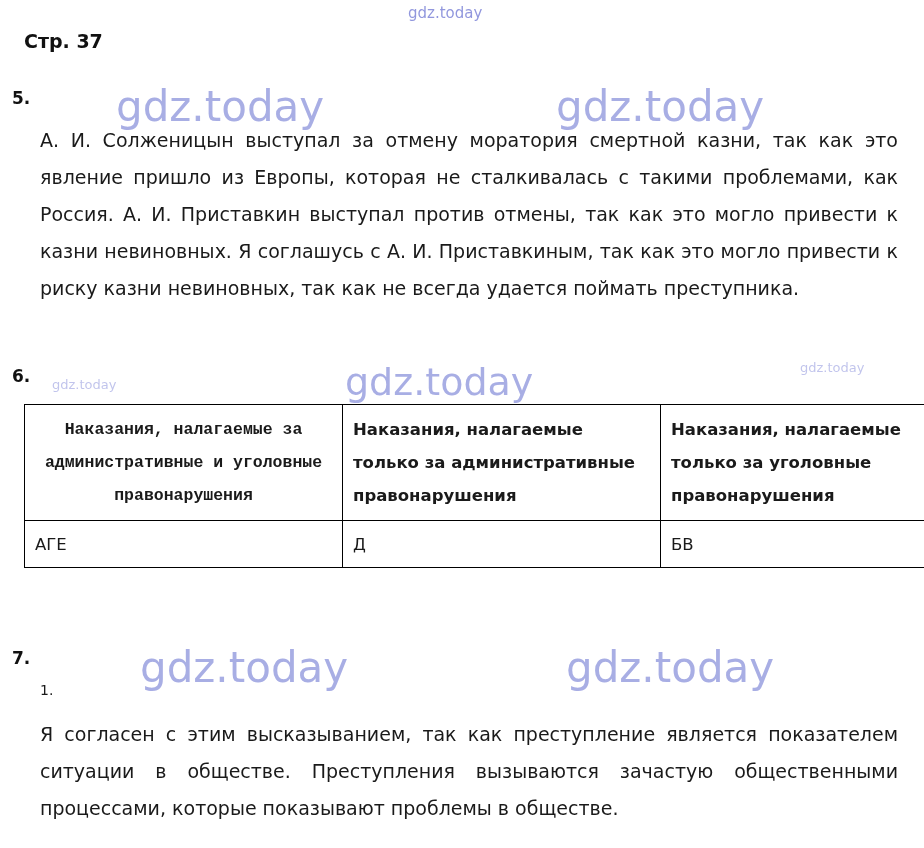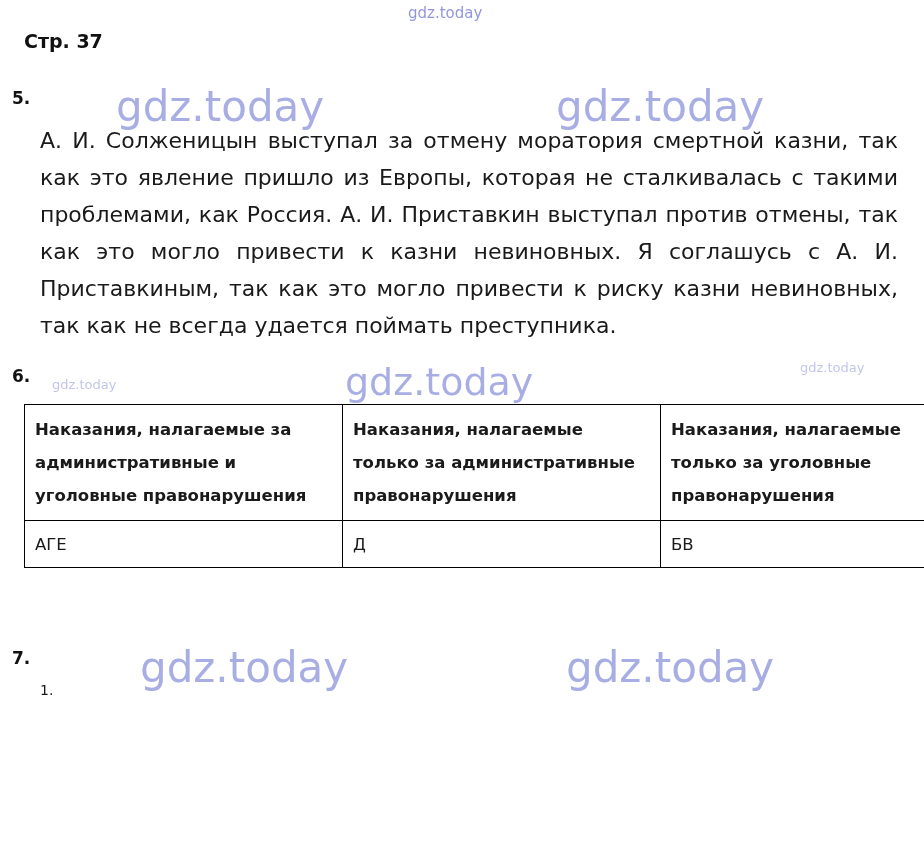"А. И. Солженицын выступал за" .para { font-size: 22px -> 19px }
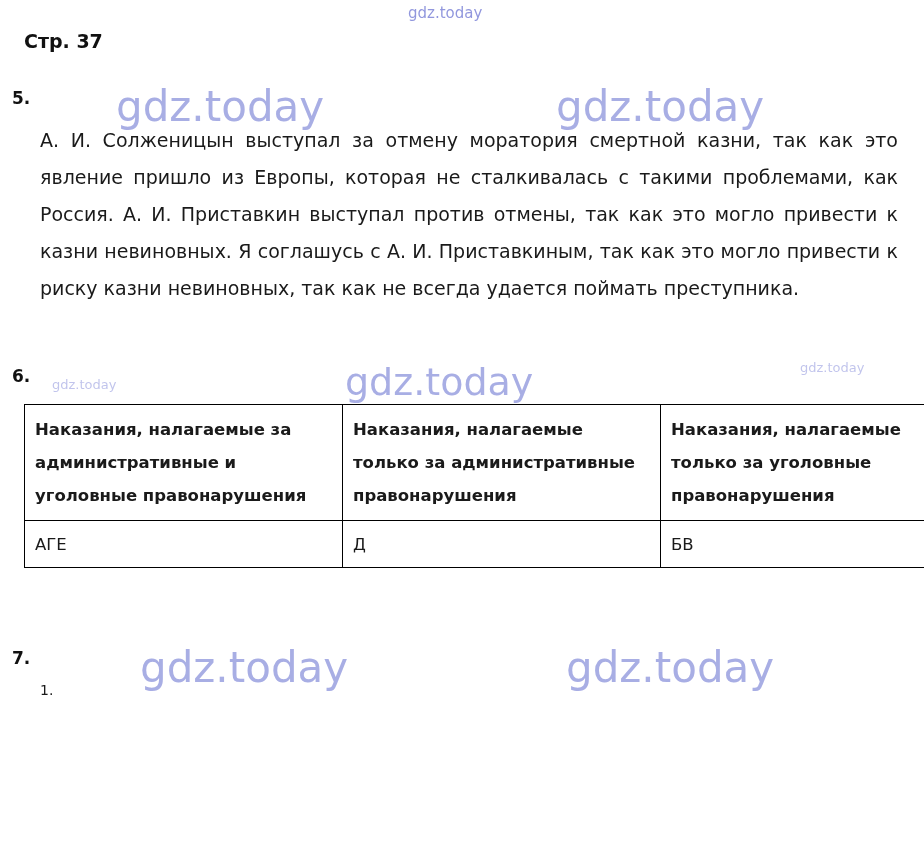"Наказания, налагаемые за" table.answers th.left-align { font-family: none -> Liberation Mono, monospace; text-align: left -> center }
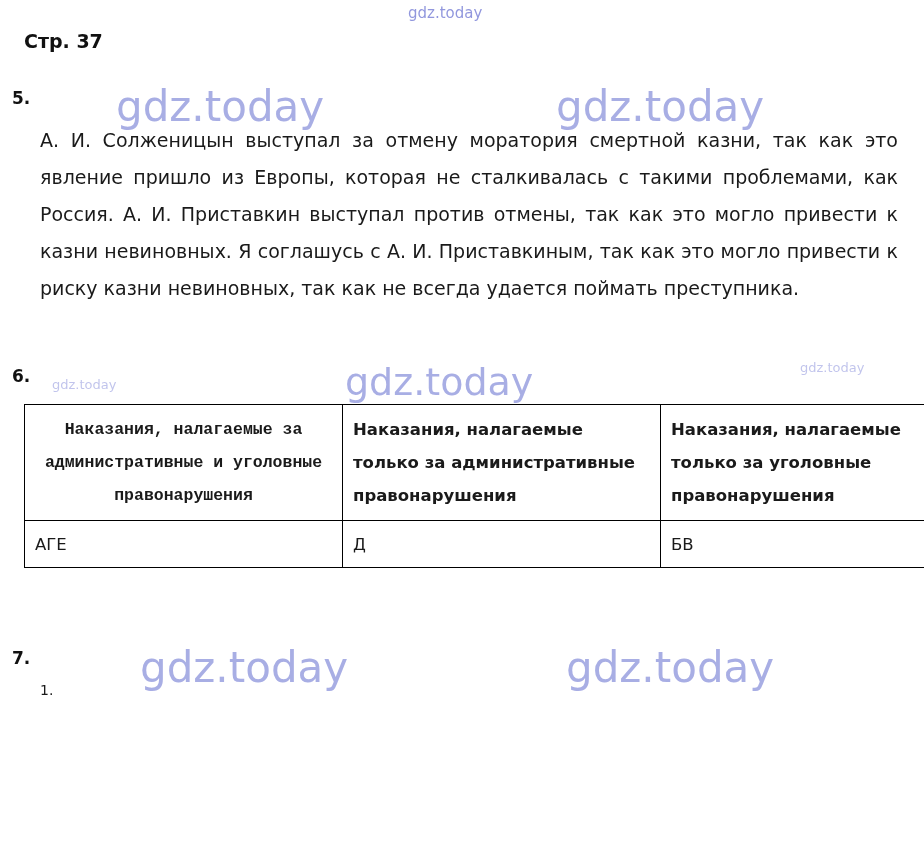"Я согласен с этим высказыванием," div.para { html: none -> <div>Я согласен с этим высказыванием, так как преступление является показателем ситуации в обществе. Преступления вызываются зачастую общественными процессами, которые показывают проблемы в обществе.</div> }
